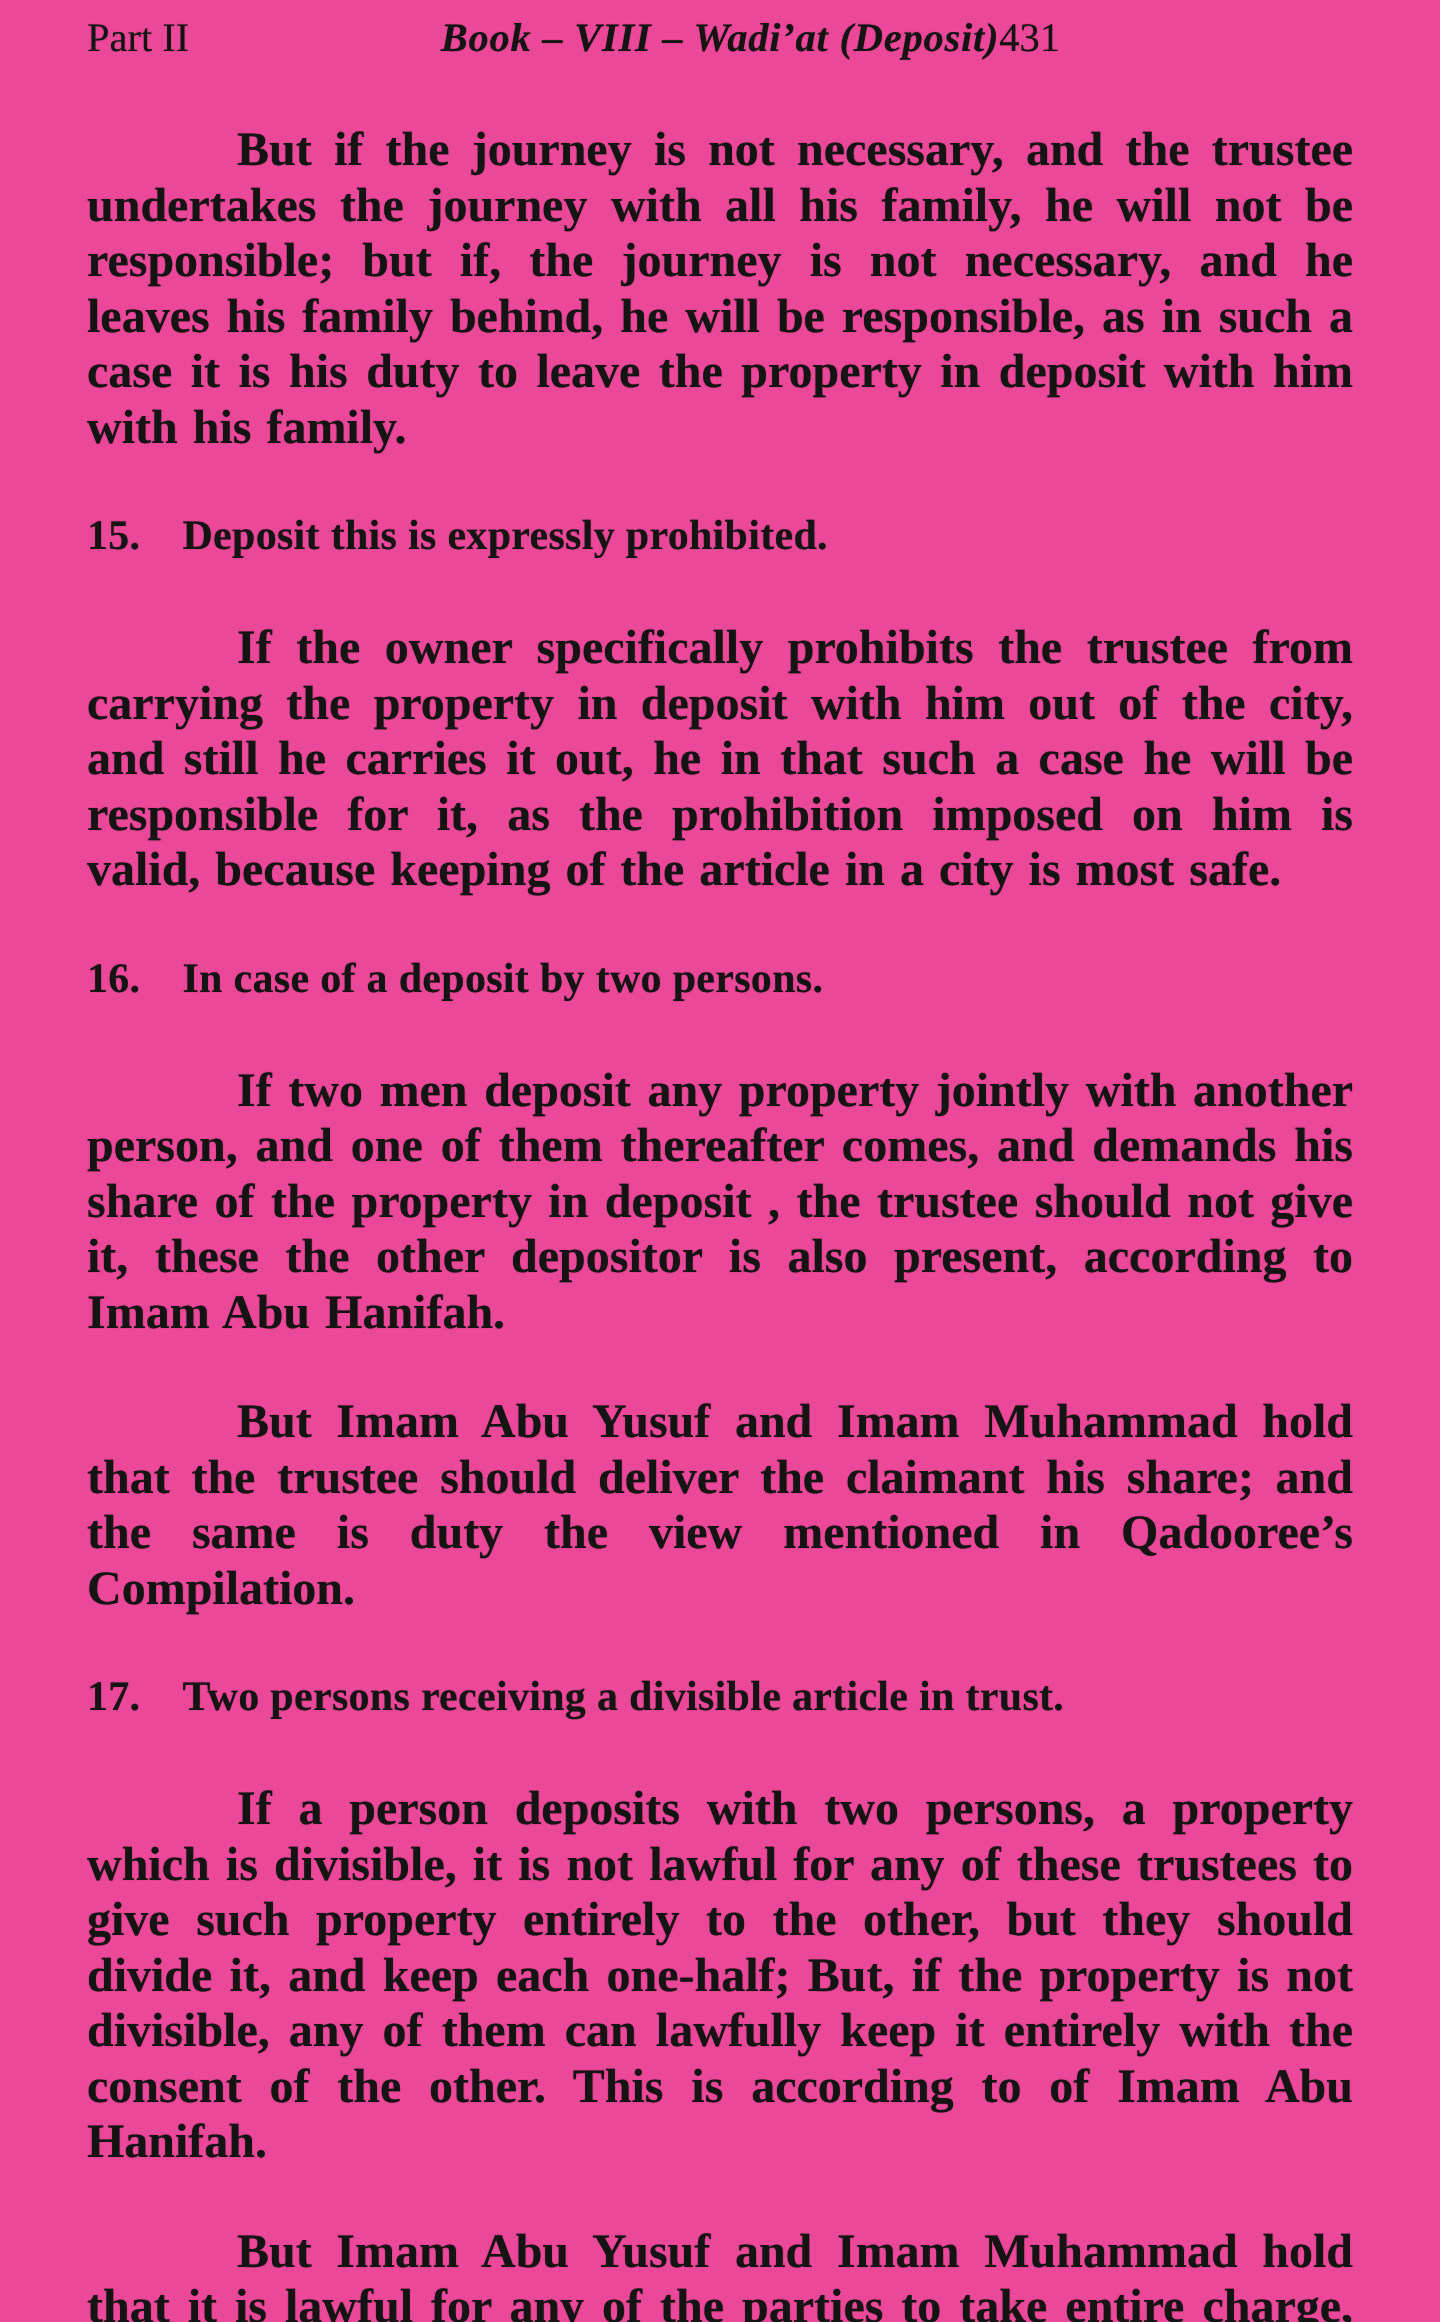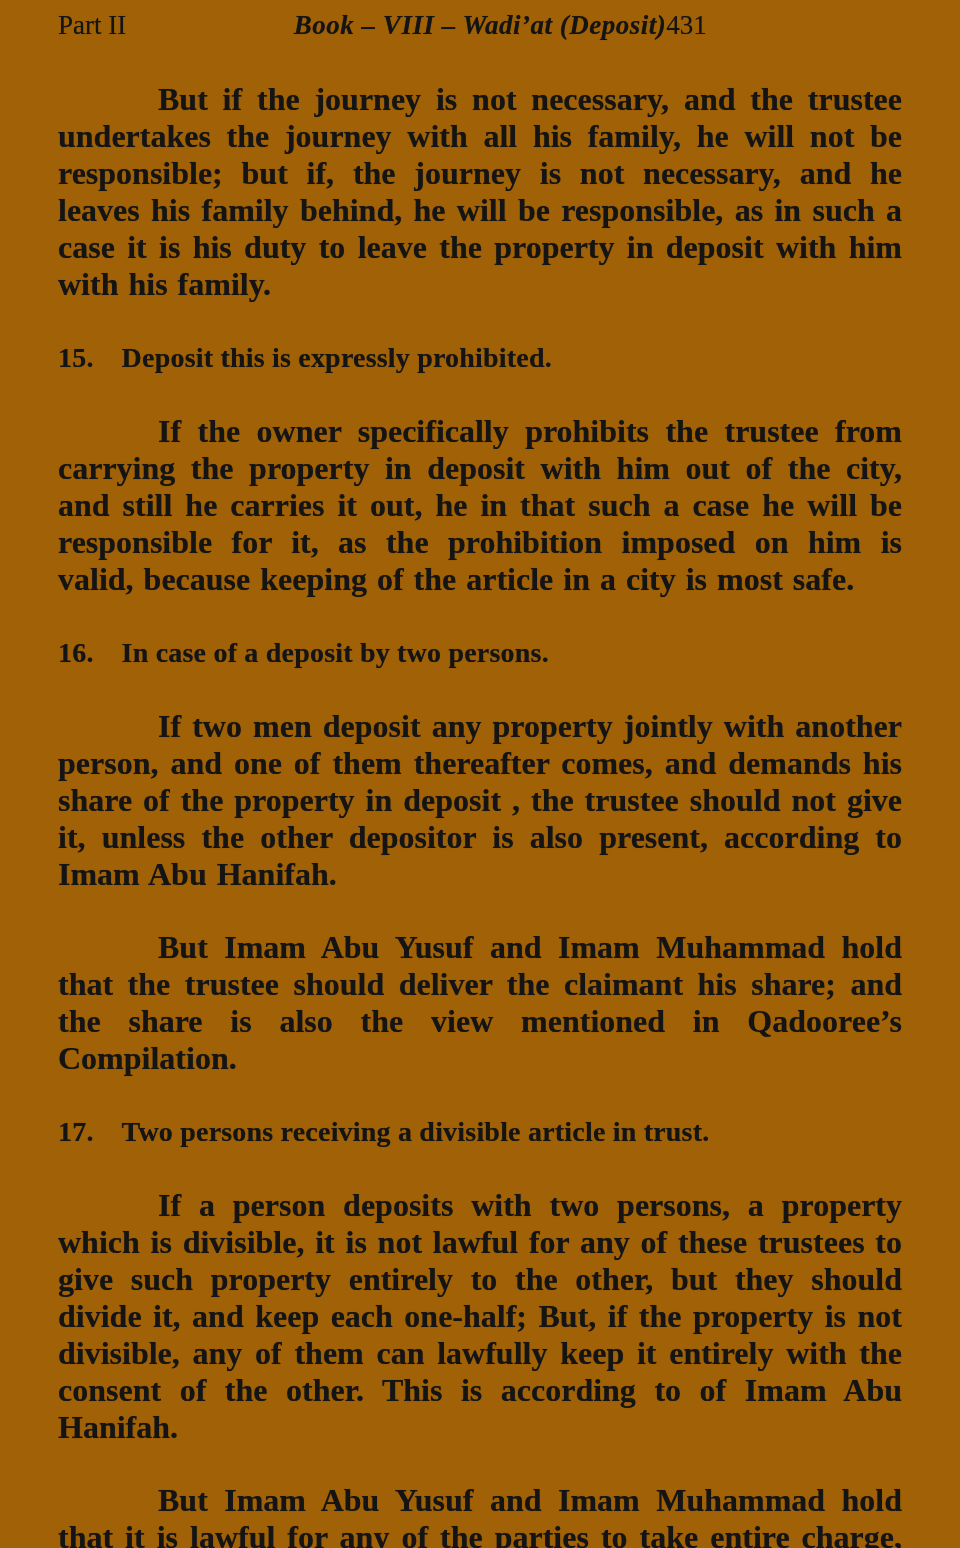"Part II" .page { background: #a16207 -> #ec4899 }
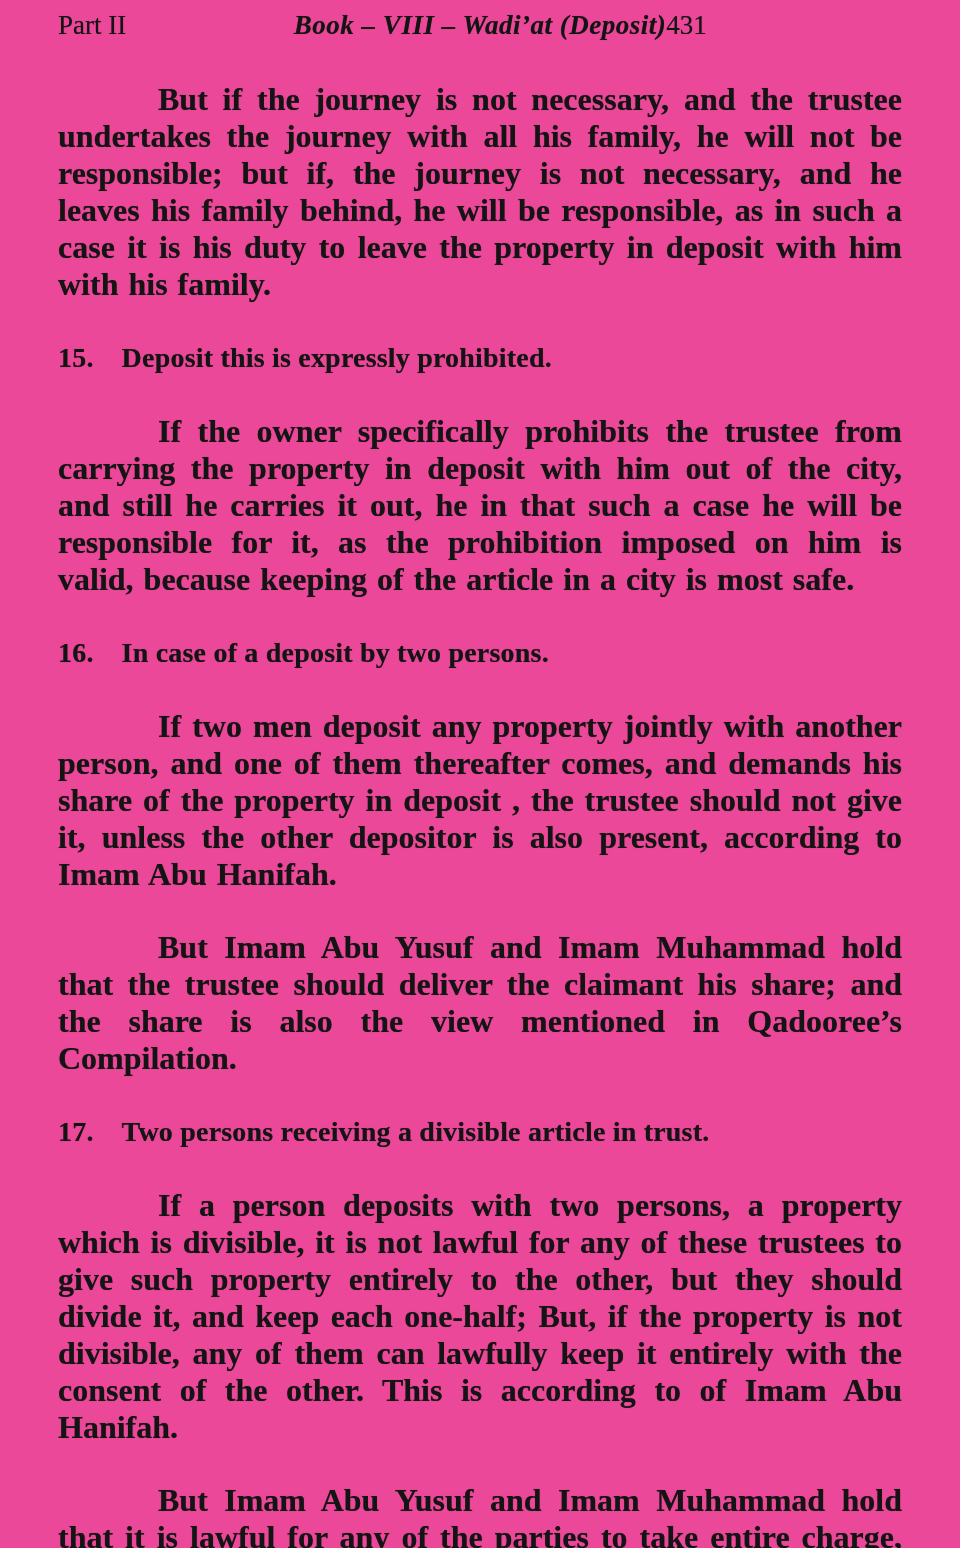"If two men deposit any" p.body-para { text: unless -> these }
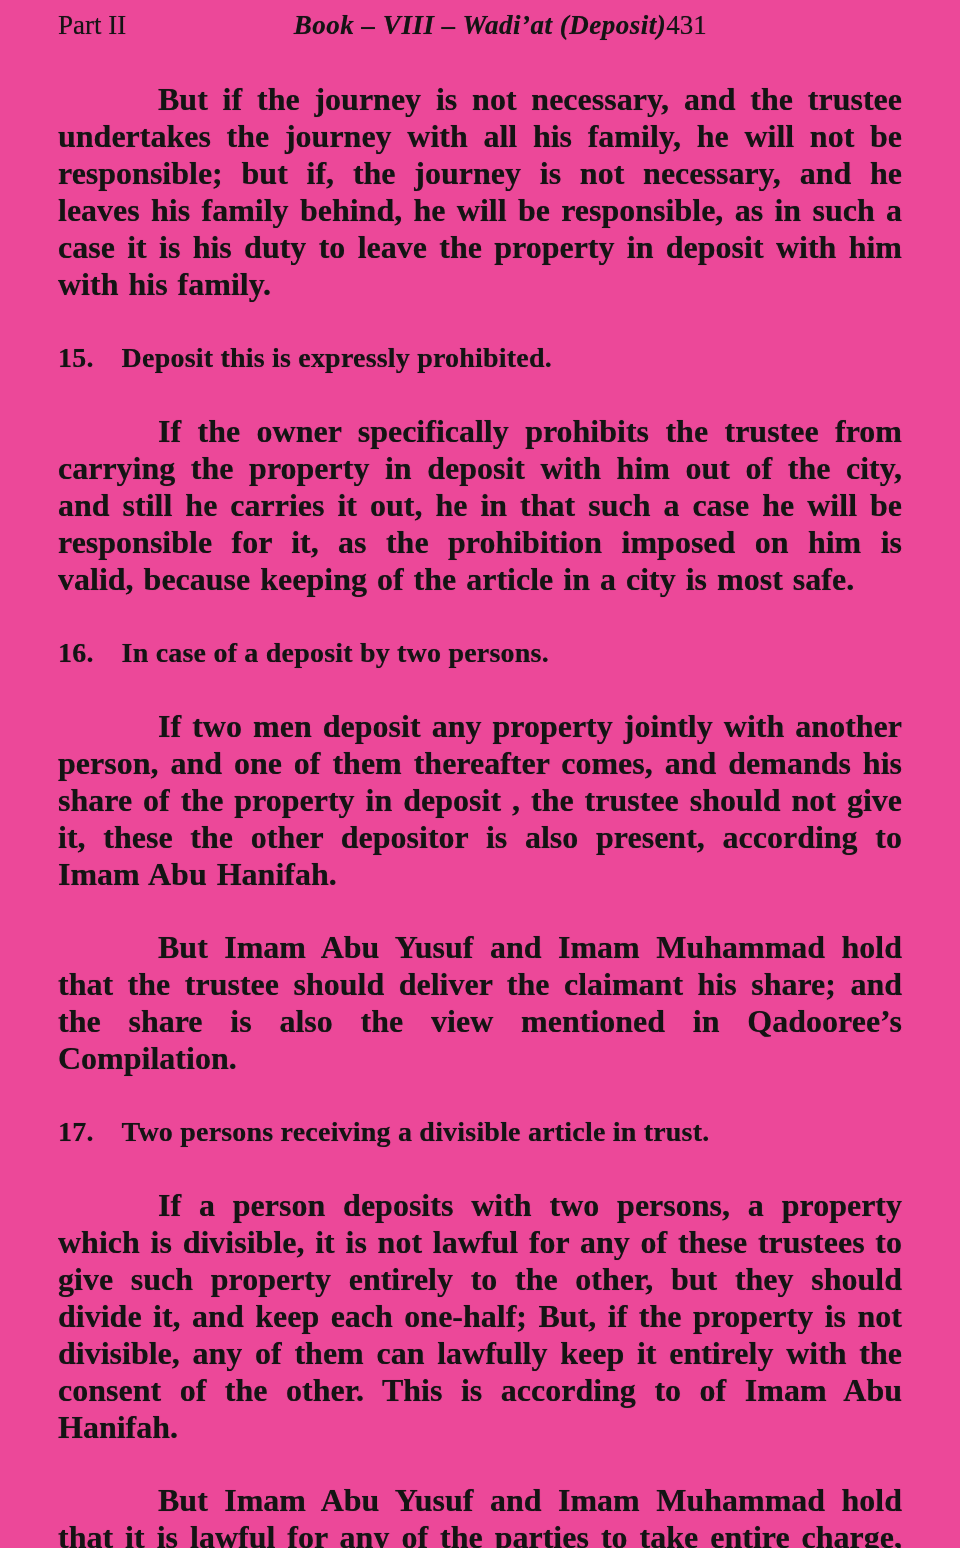"But Imam Abu Yusuf and Imam Muhammad hold that the" p.body-para { text: share is also -> same is duty }
